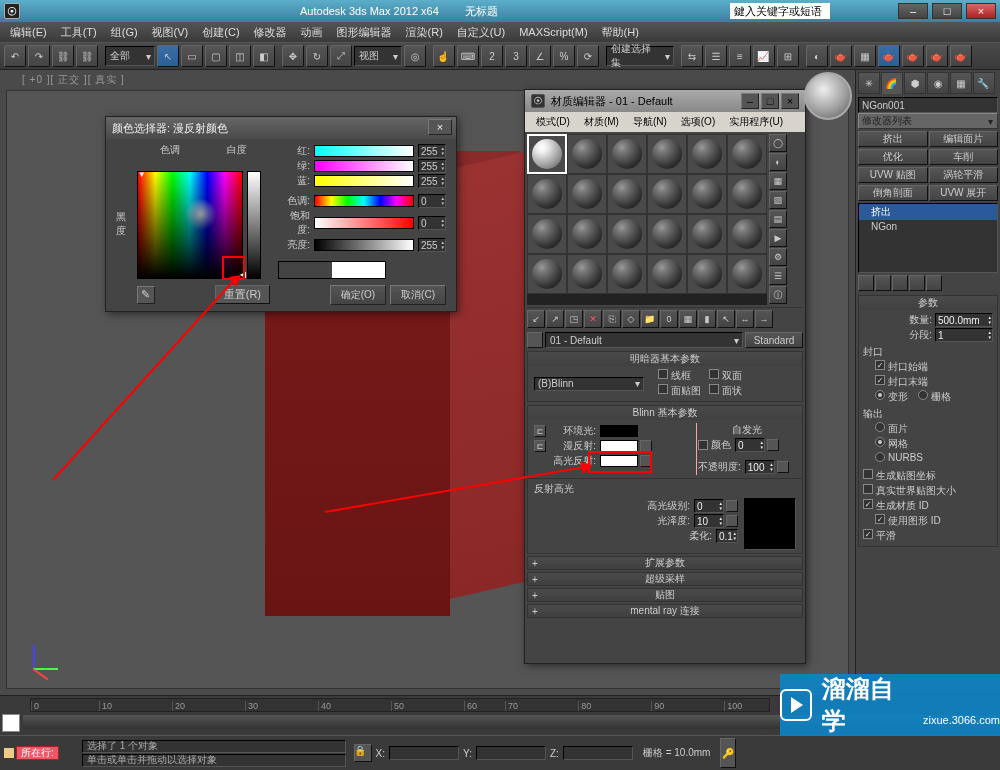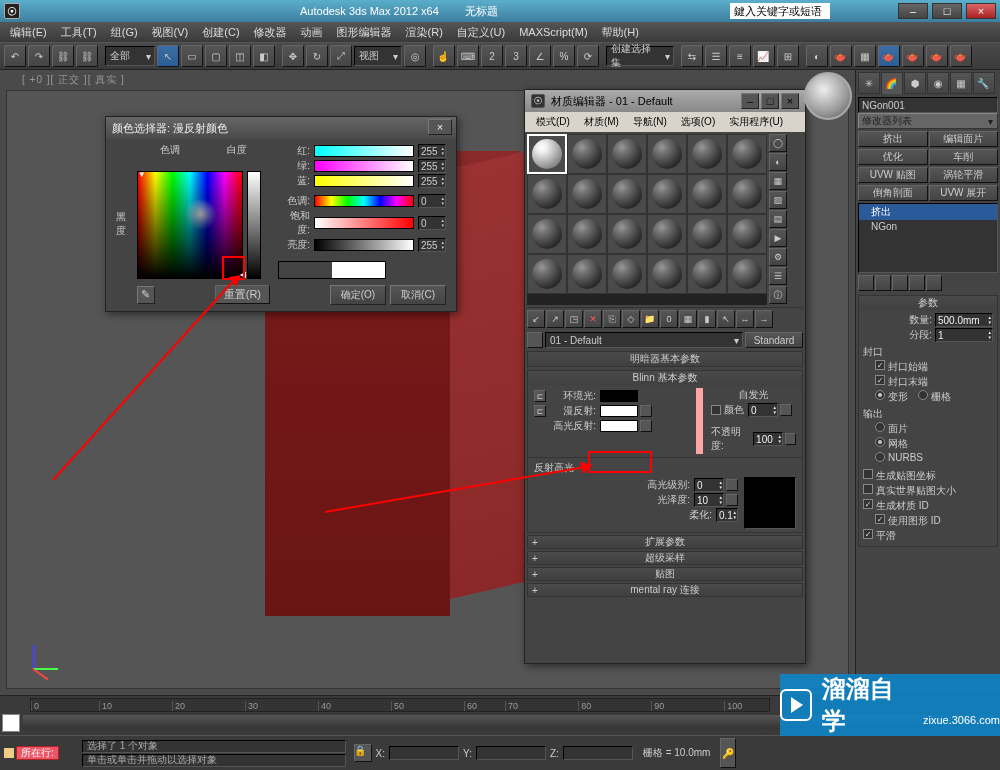"(B)Blinn" div.mbody { html: none -> <div> <div> <div>(B)Blinn</div> <div> <div><span></span><span>线框</span></div> <div><span></span><span>双面</span></div> <div><span></span><span>面贴图</span></div> <div><span></span><span>面状</span></div> </div> </div> </div> }
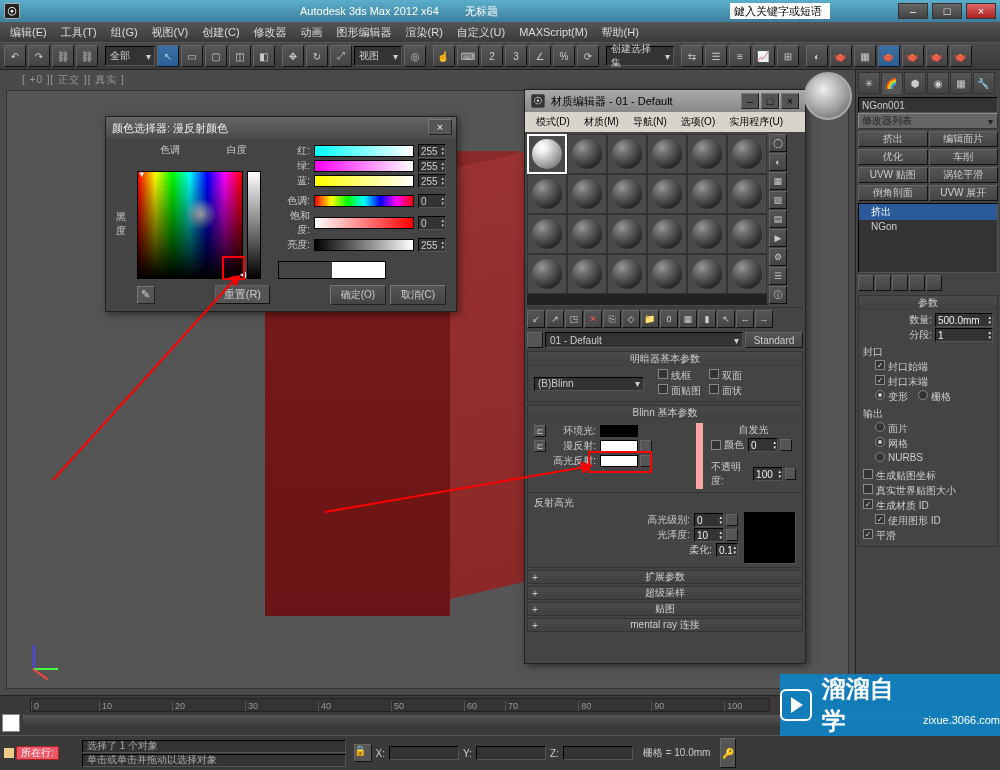"自发光" div { border-left: 7px solid #fca5a5 -> 1px solid #fca5a5; padding-left: 8px -> 1px }
